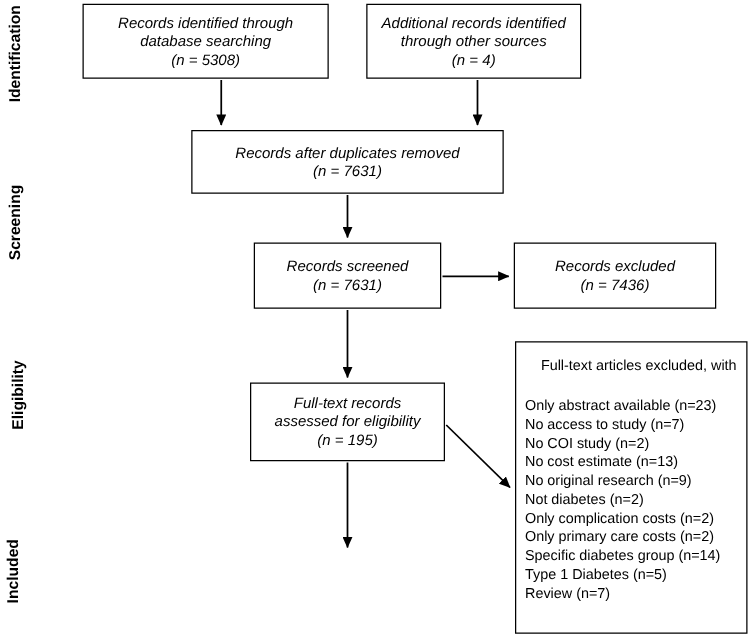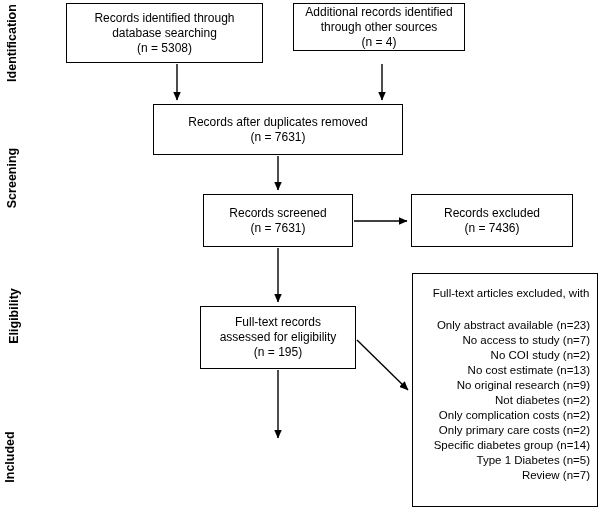"Records identified through" .flowbox { font-style: none -> italic }
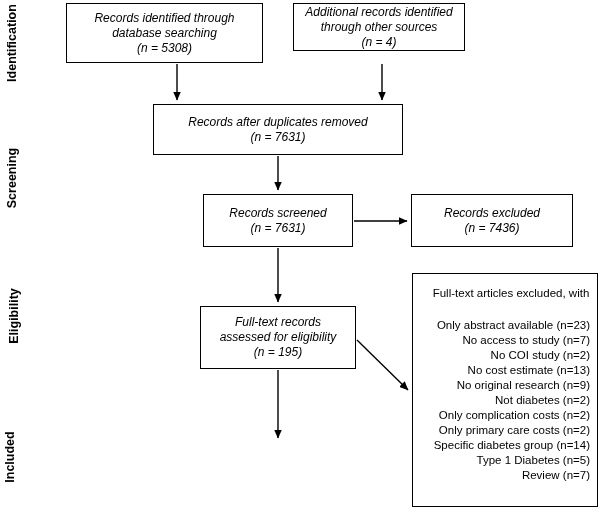"Additional records identified" div.flowbox { height: 48px -> 60px }
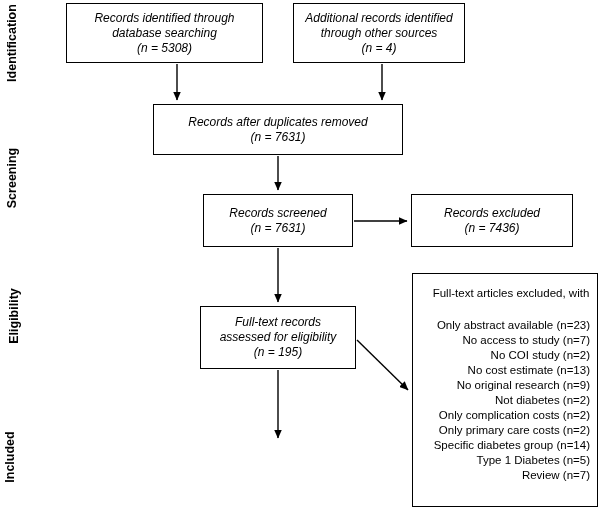"Only abstract available (n=23)" .bb-reasons { text-align: right -> left }
